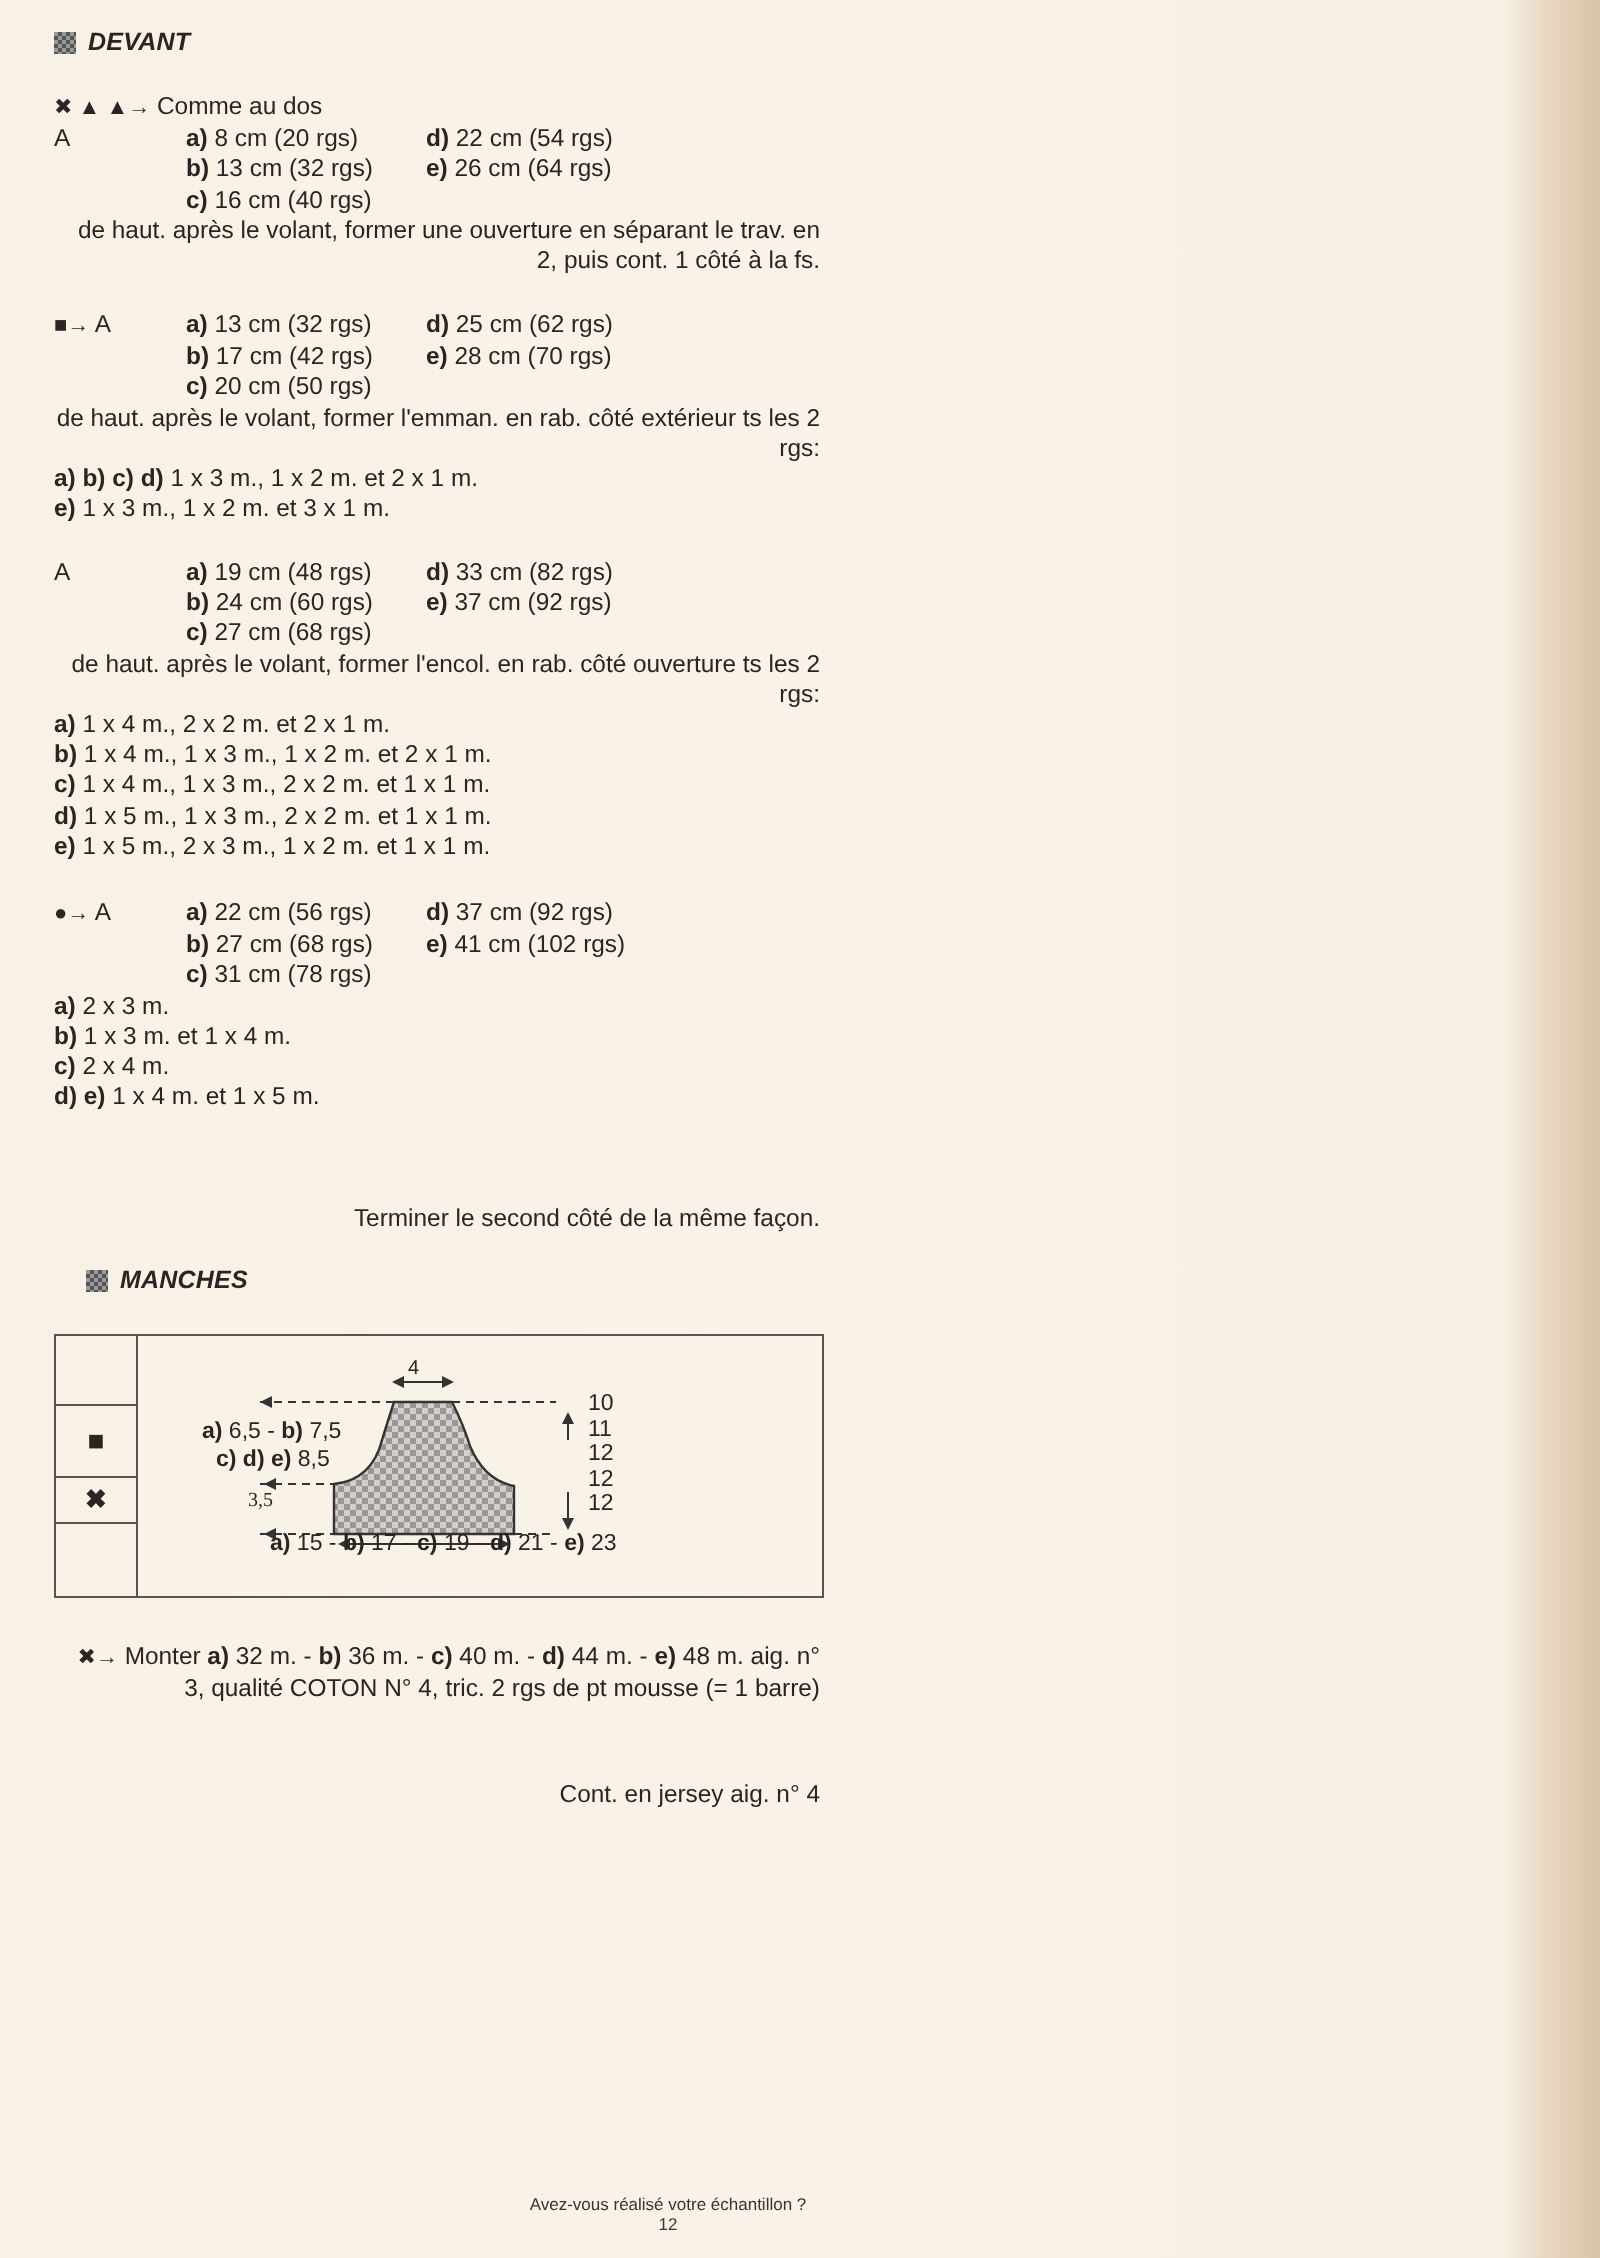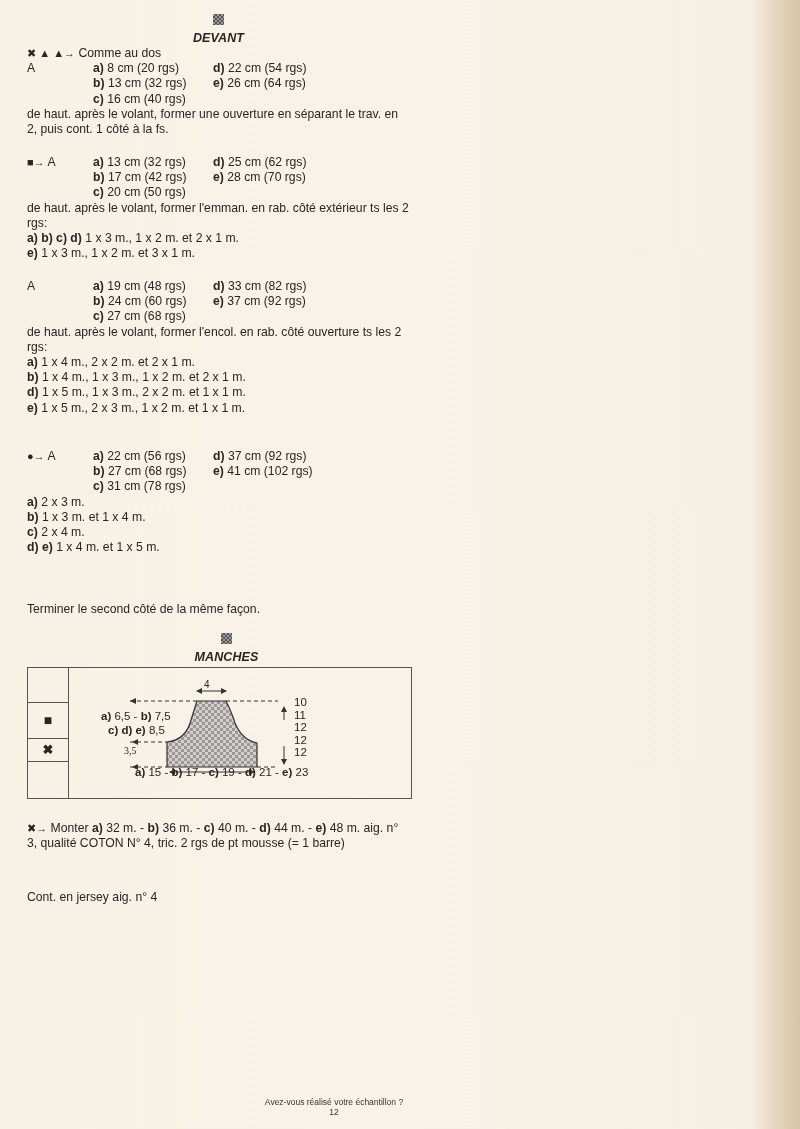"DEVANT" .heading { flex-direction: column -> none }
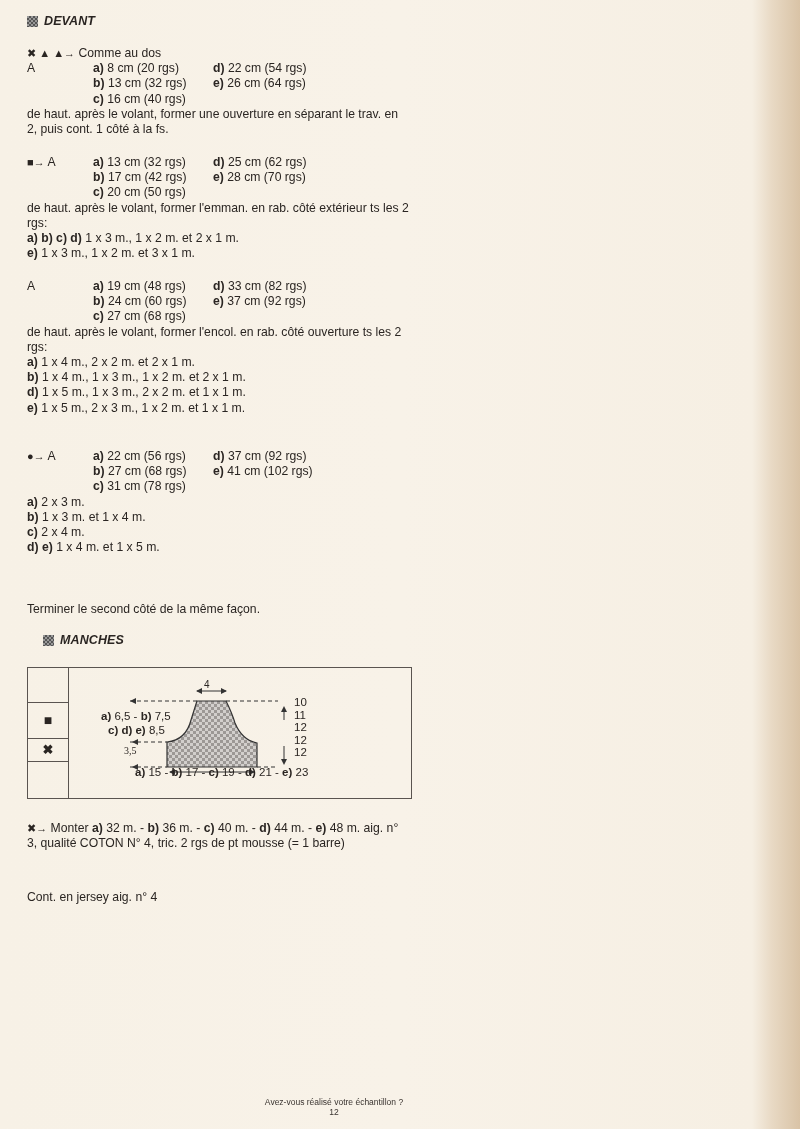"de haut. après le volant," .p { text-align: none -> right }
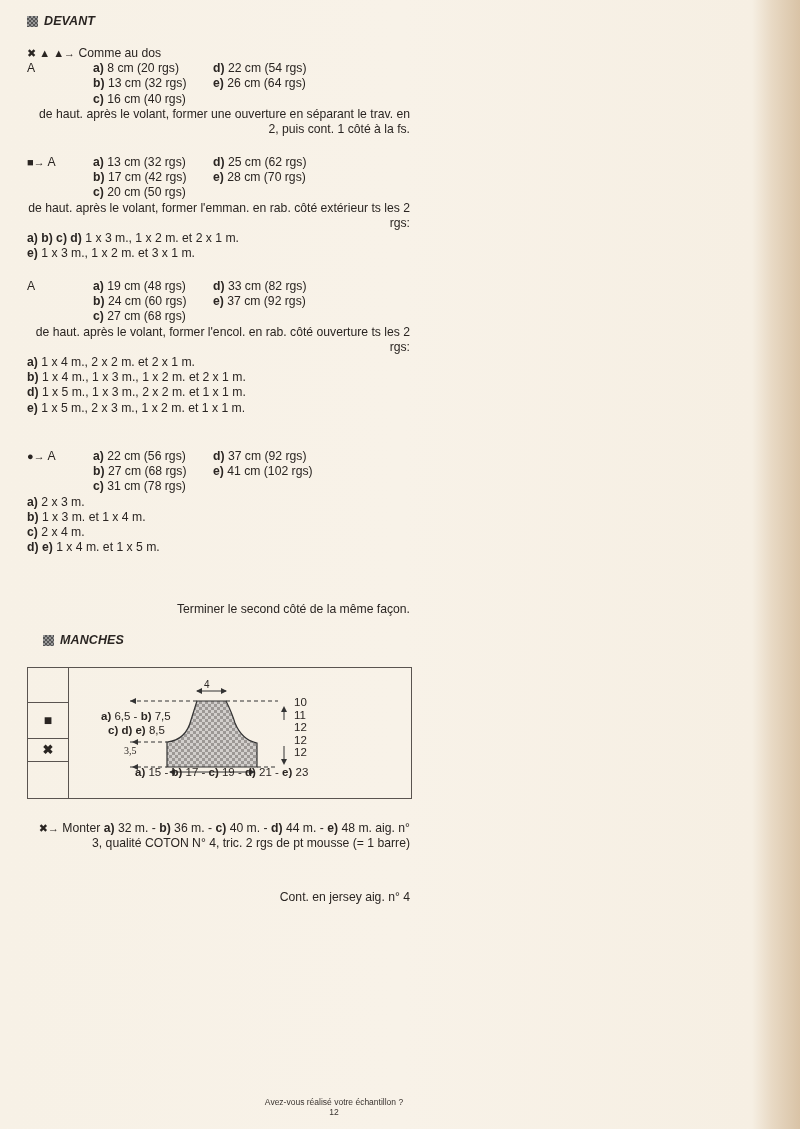"c) 1 x 4 m.," div { html: none -> <div><b>c)</b> <span>1 x 4 m., 1 x 3 m., 2 x 2 m. et 1 x 1 m.</span></div> }
